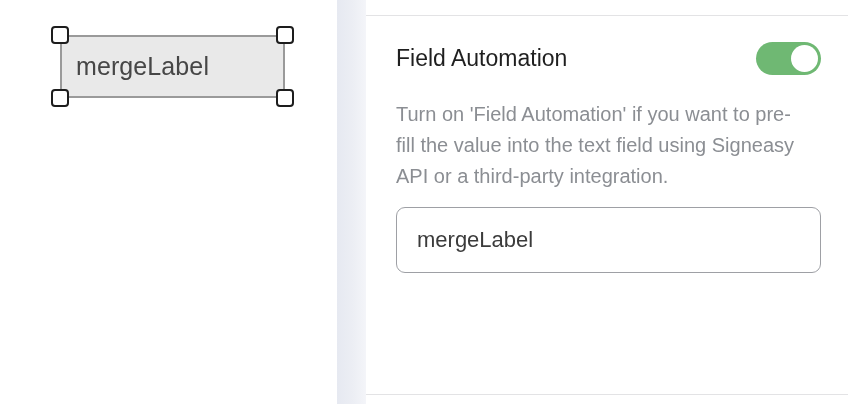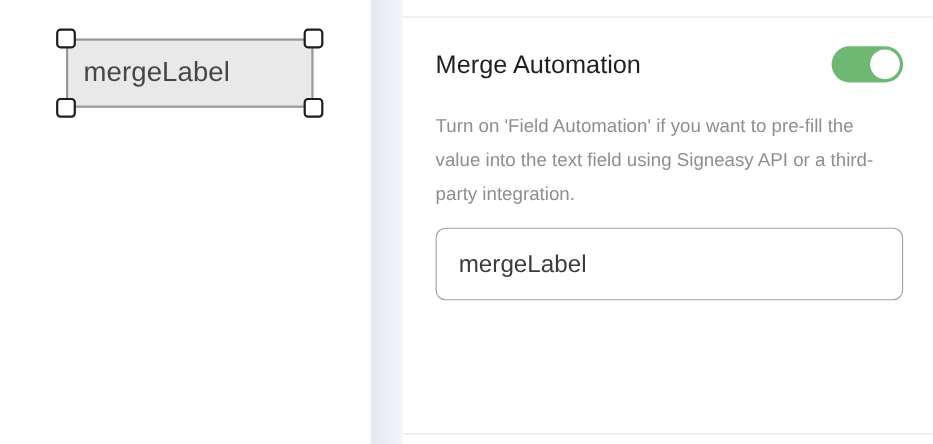"Merge Automation" div.panel-title { text: Merge -> Field }
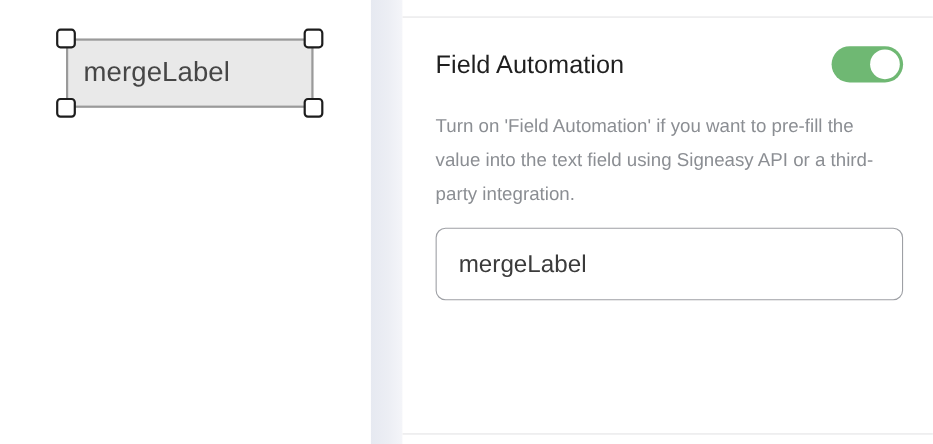"Turn on 'Field Automation' if" .panel-desc { font-size: 17px -> 20px }
